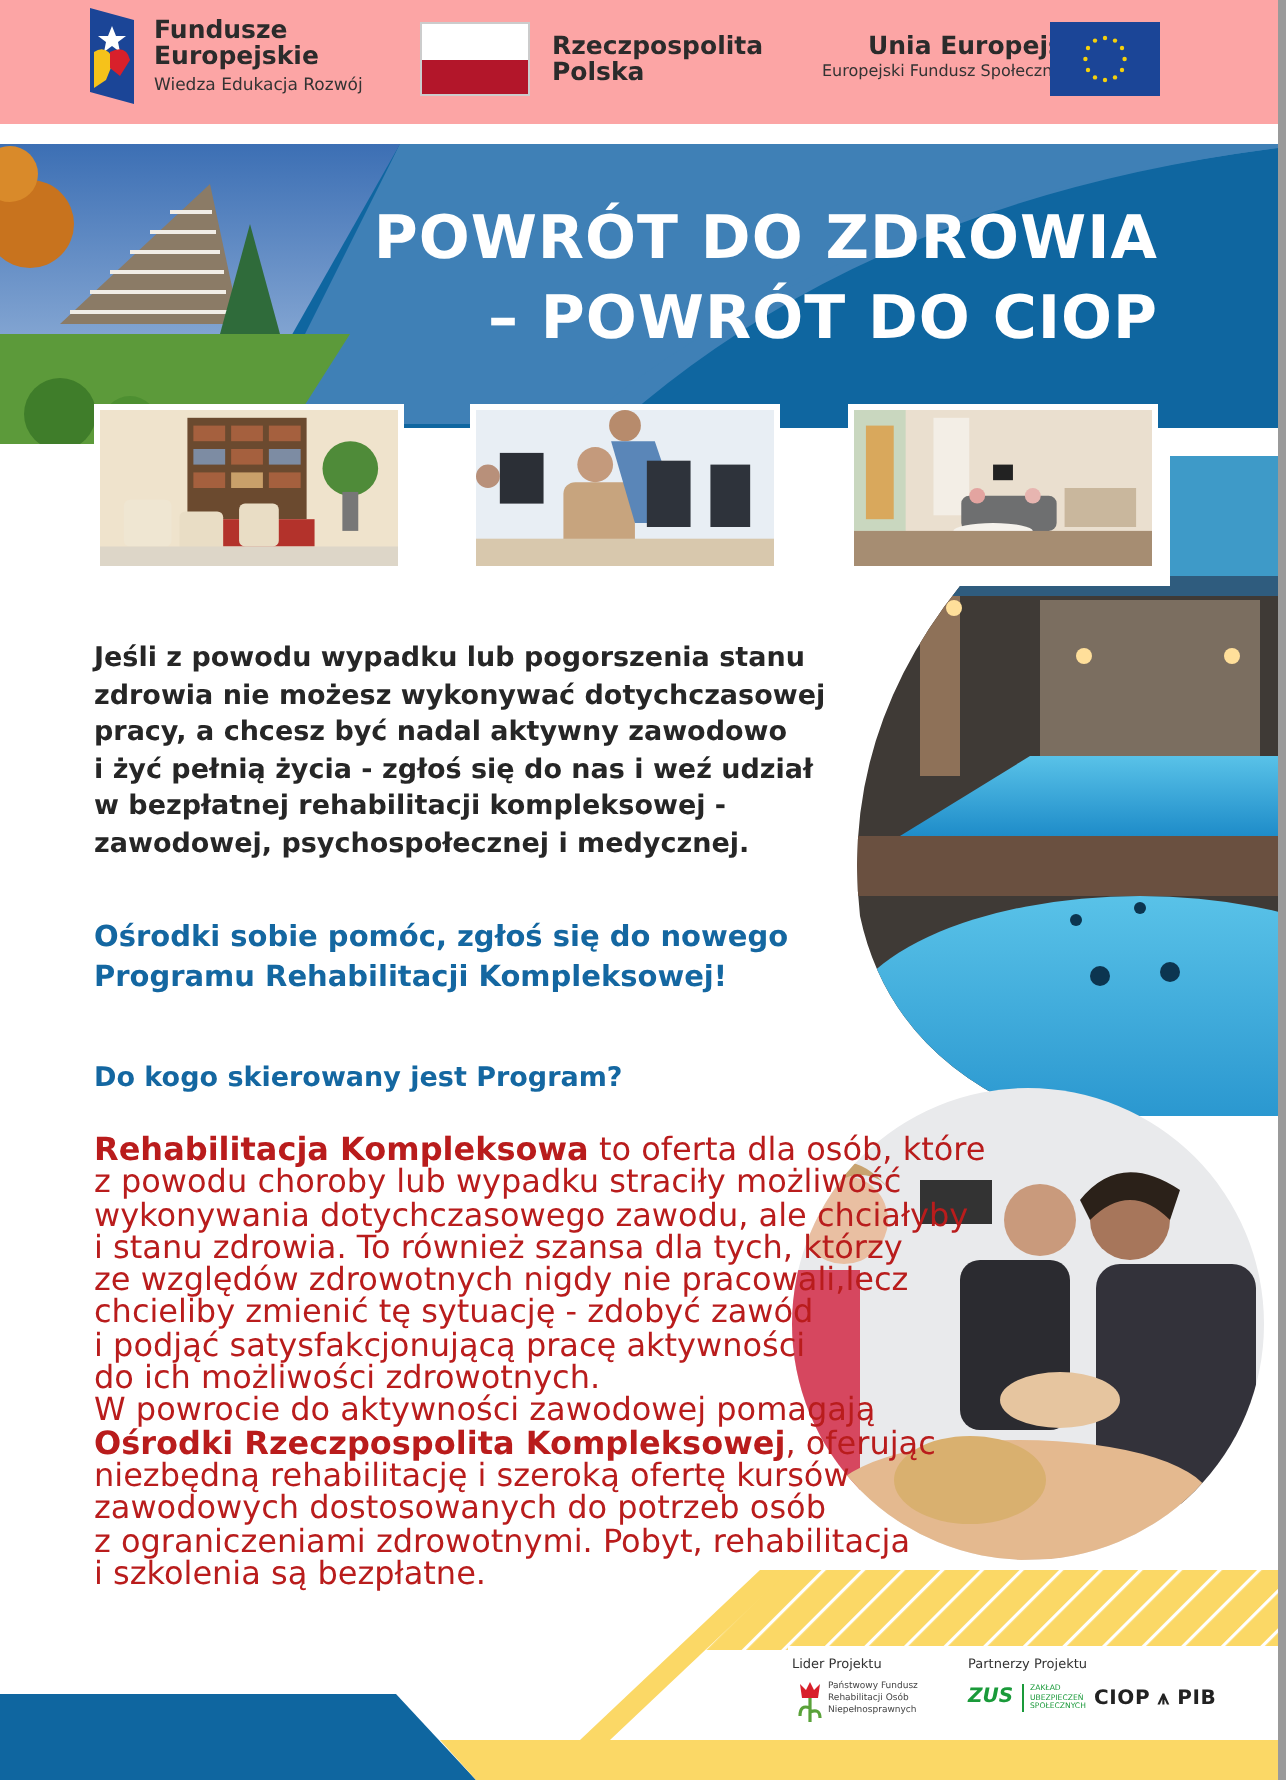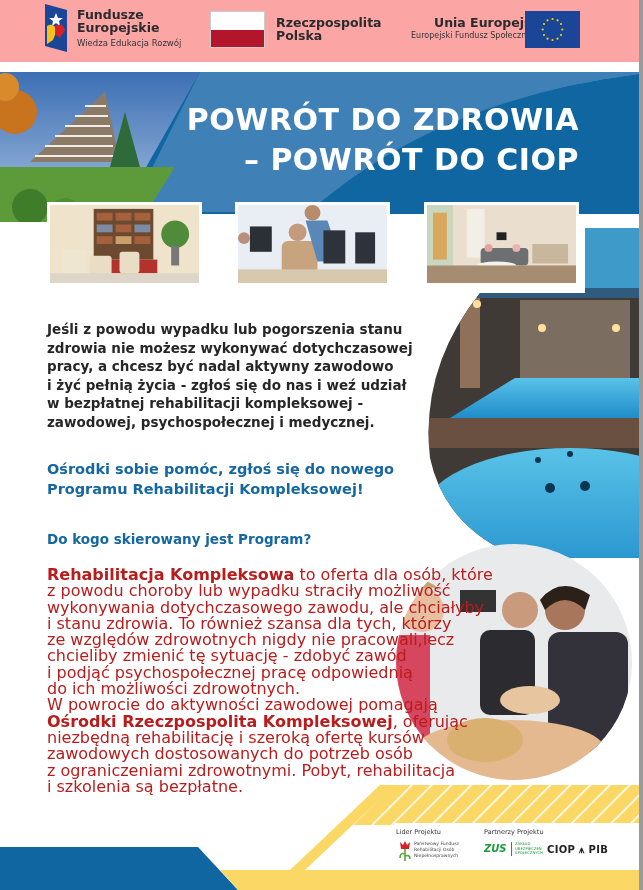"i podjąć psychospołecznej pracę" span.l { text: psychospołecznej pracę odpowiednią -> satysfakcjonującą pracę aktywności }
